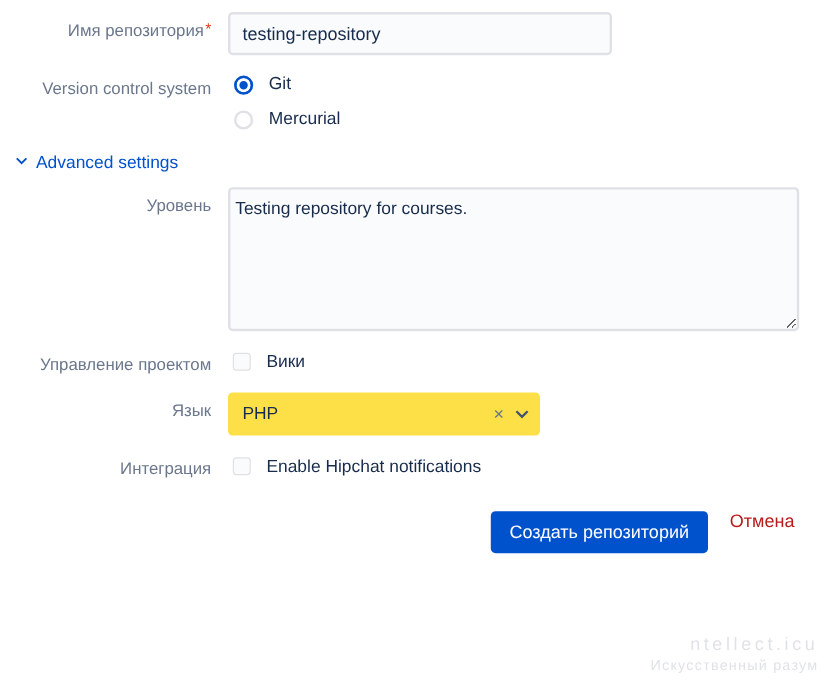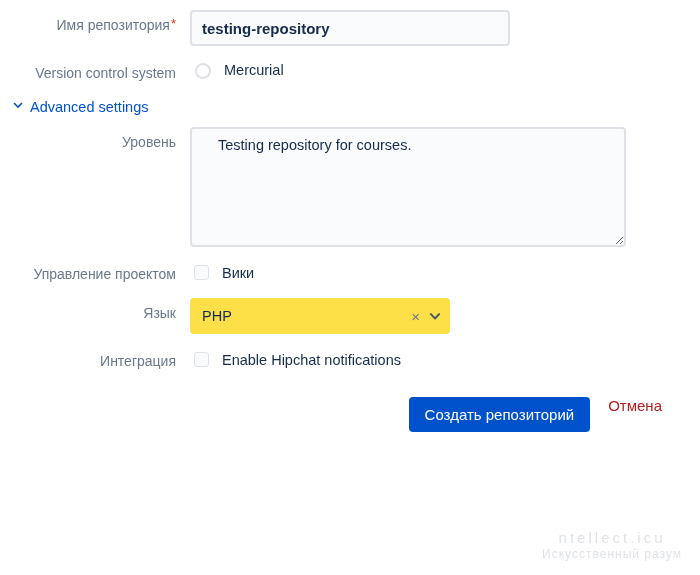"testing-repository" .text-input { font-weight: bold -> none }
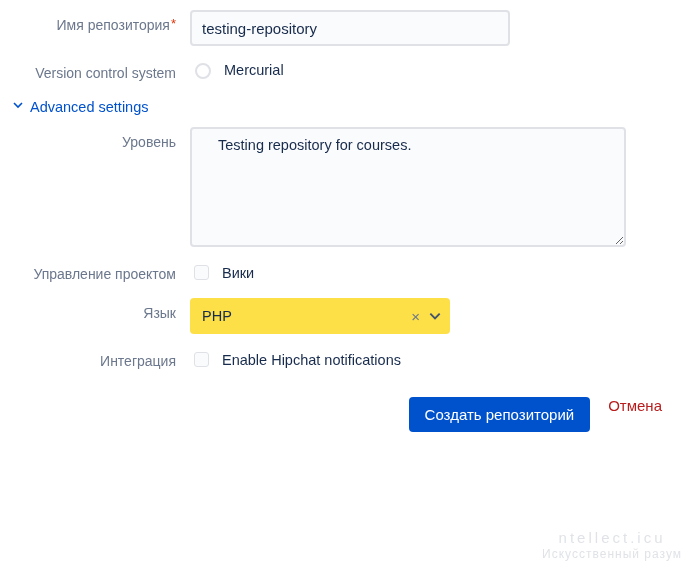"Git" div.radio-row { html: none -> <div> <input> <label>Git</label> </div> }
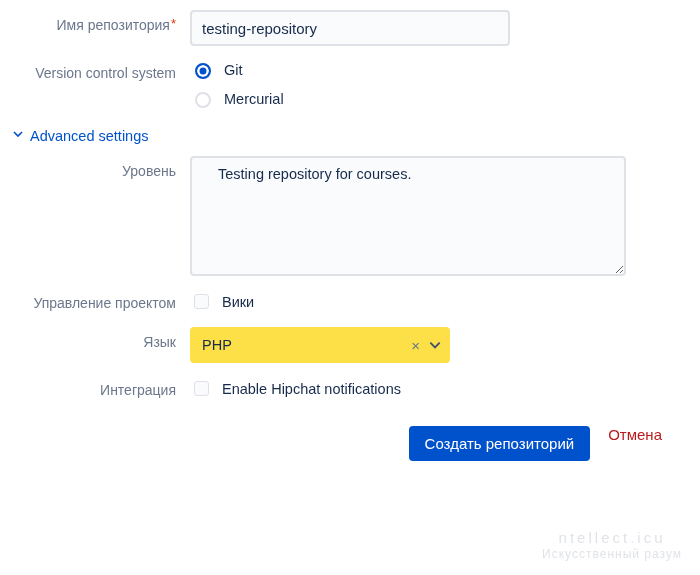"Testing repository for courses." textarea.desc { padding: 8px 26px -> 8px 4px; width: 436px -> 476px }
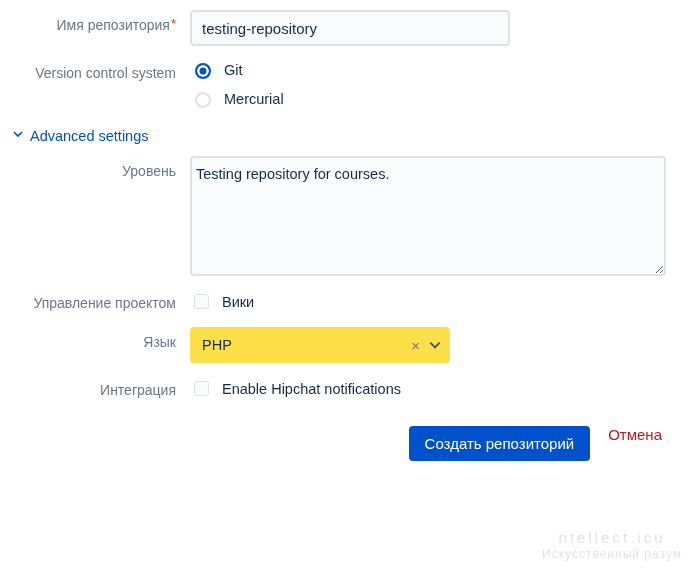"ntellect.icu" .watermark .big { text-align: none -> right }
